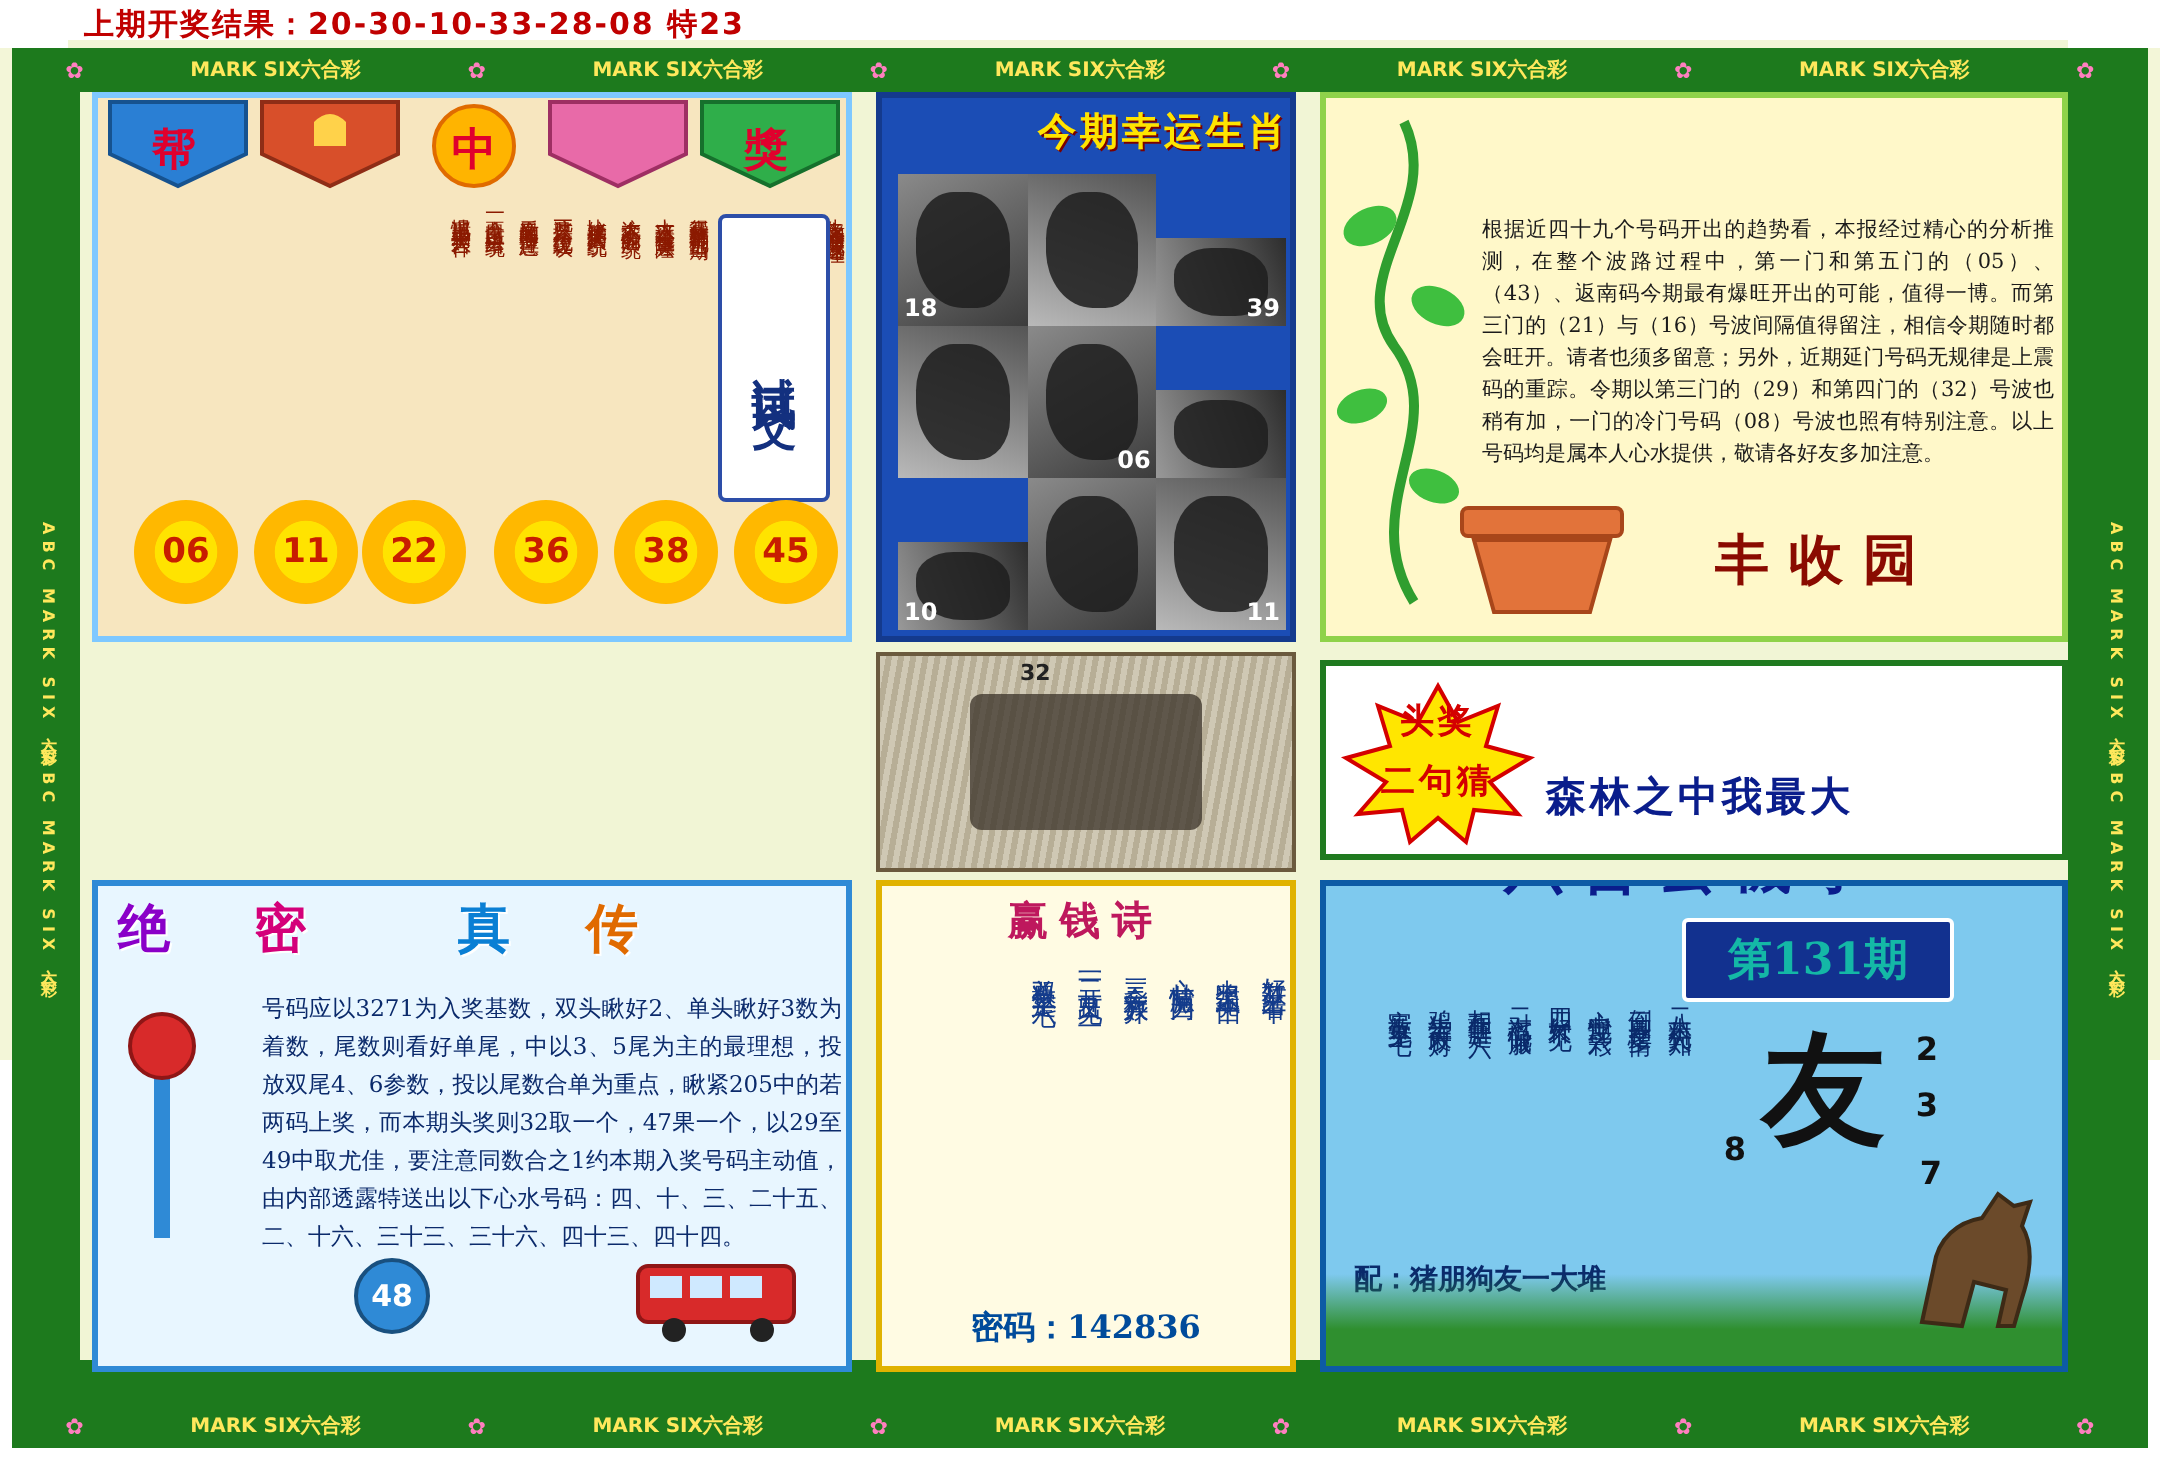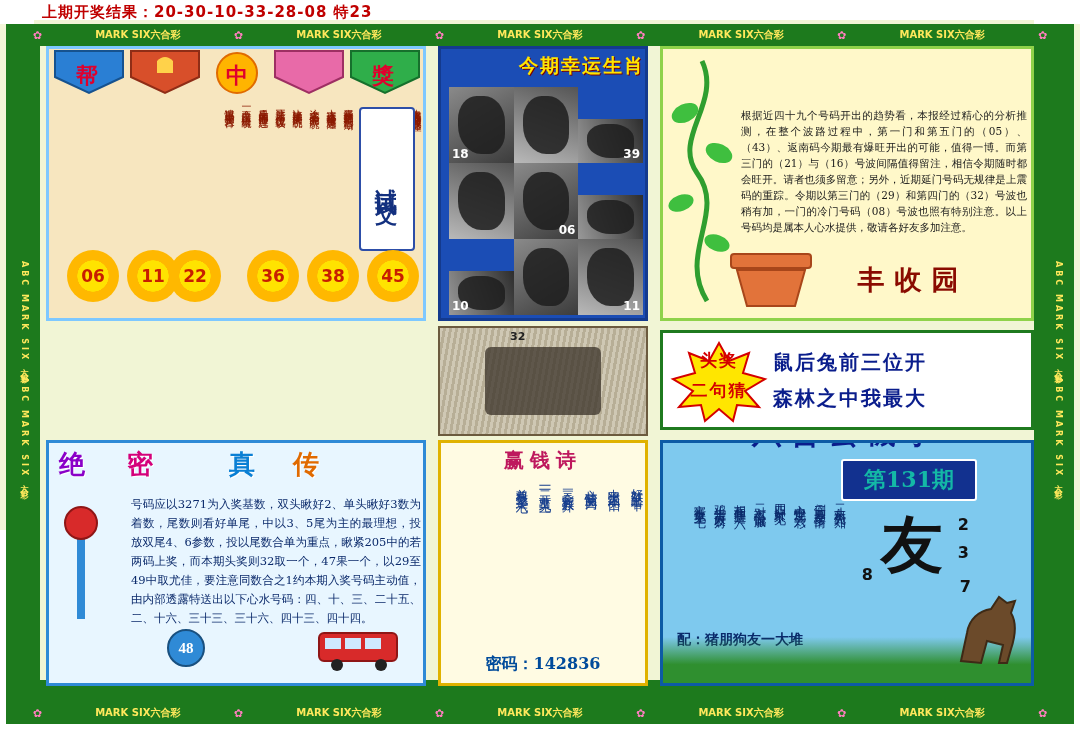"22" div.flower { left: 120px -> 132px }
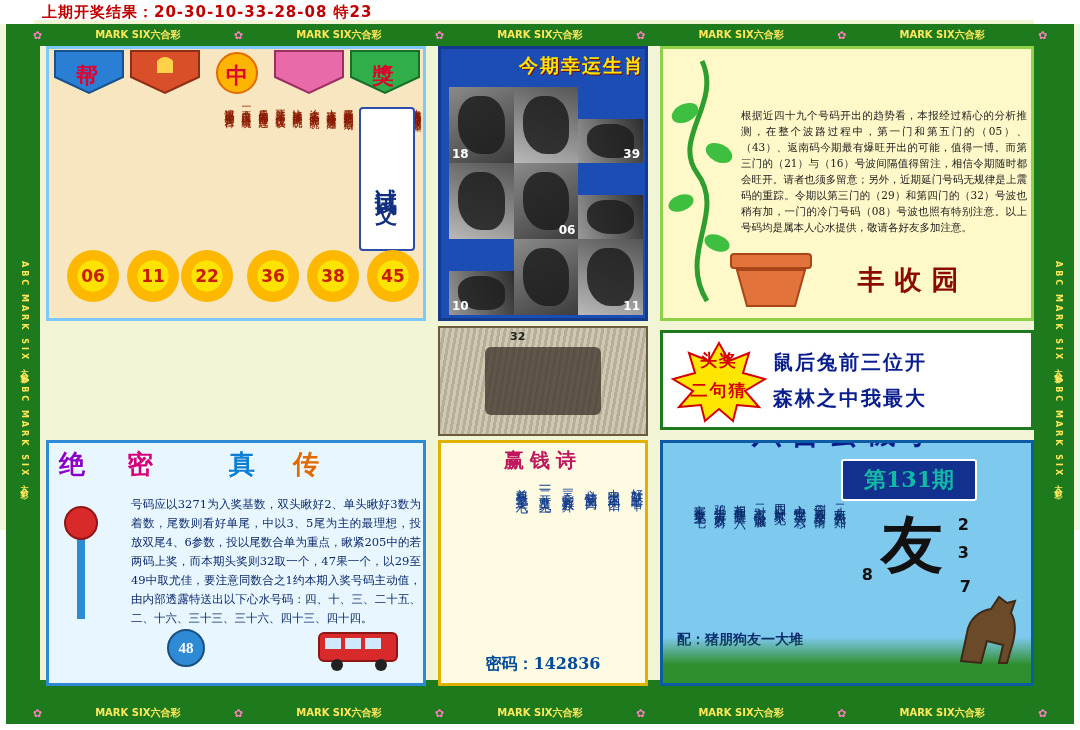"鼠后兔前三位开" div.guessLine { html: <div>鼠后兔前三位开</div> -> none }
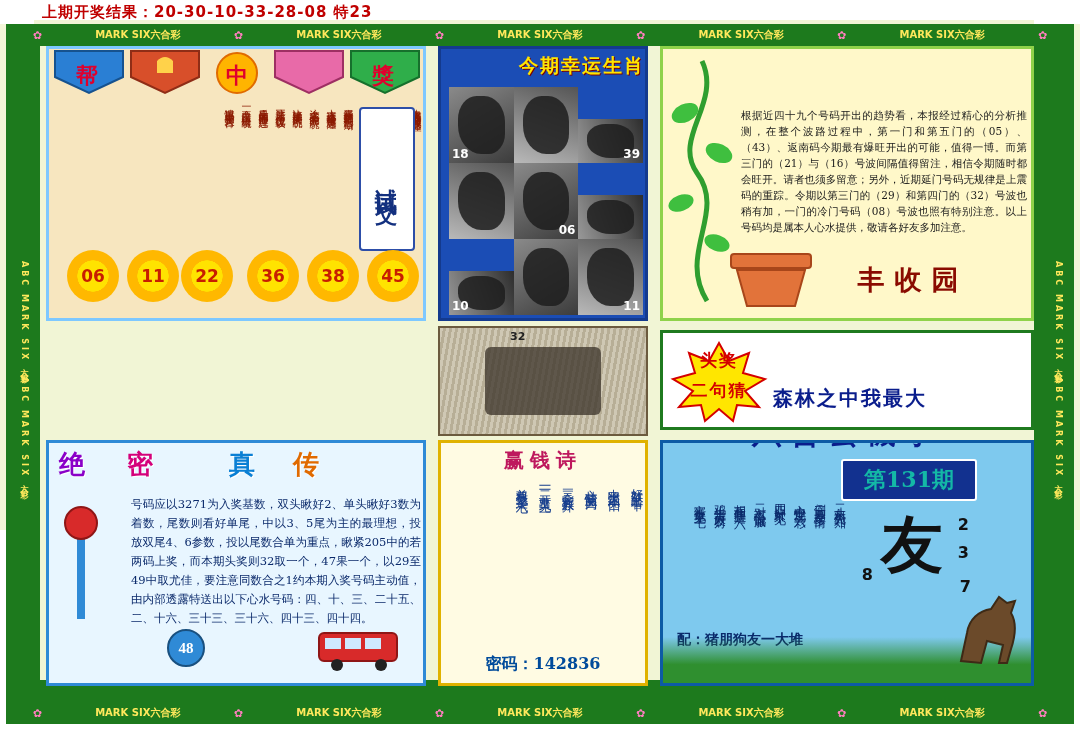"48" .ball48 { font-family: Liberation Serif, serif -> none; left: 118px -> 128px }
